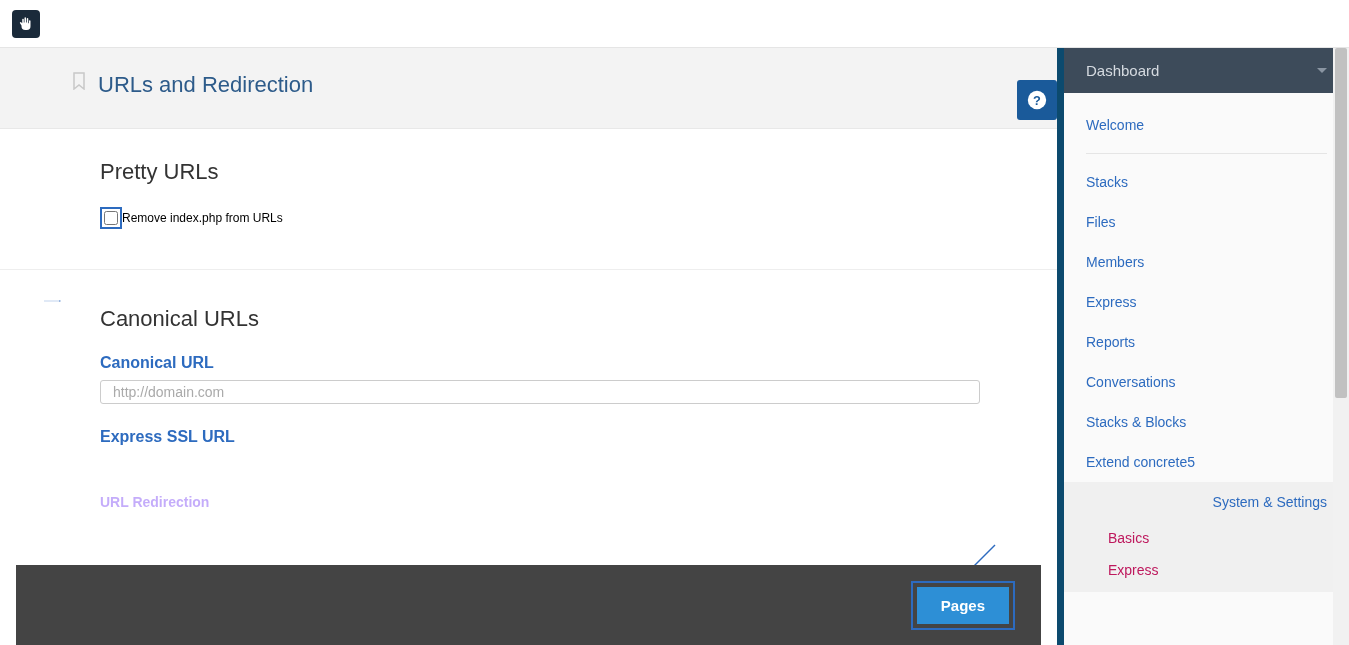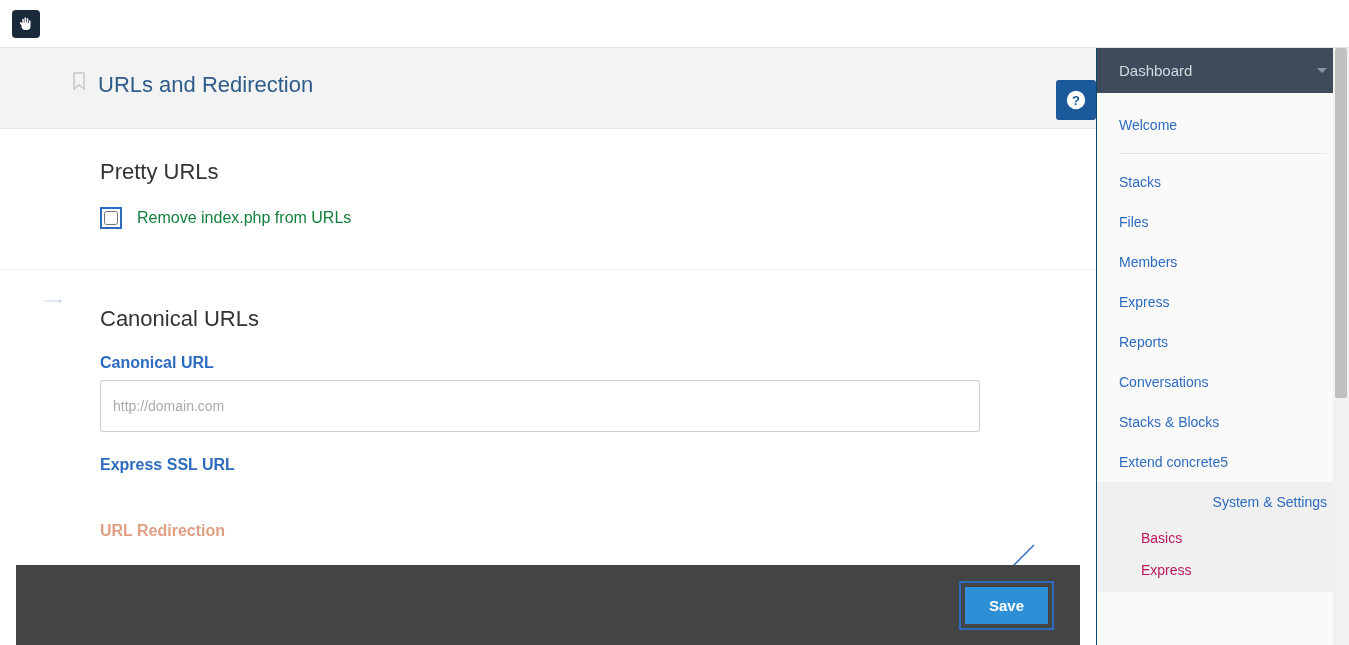"Dashboard" .sidebar { border-left: 1px solid #0c4a6e -> 7px solid #0c4a6e; width: 253px -> 292px }
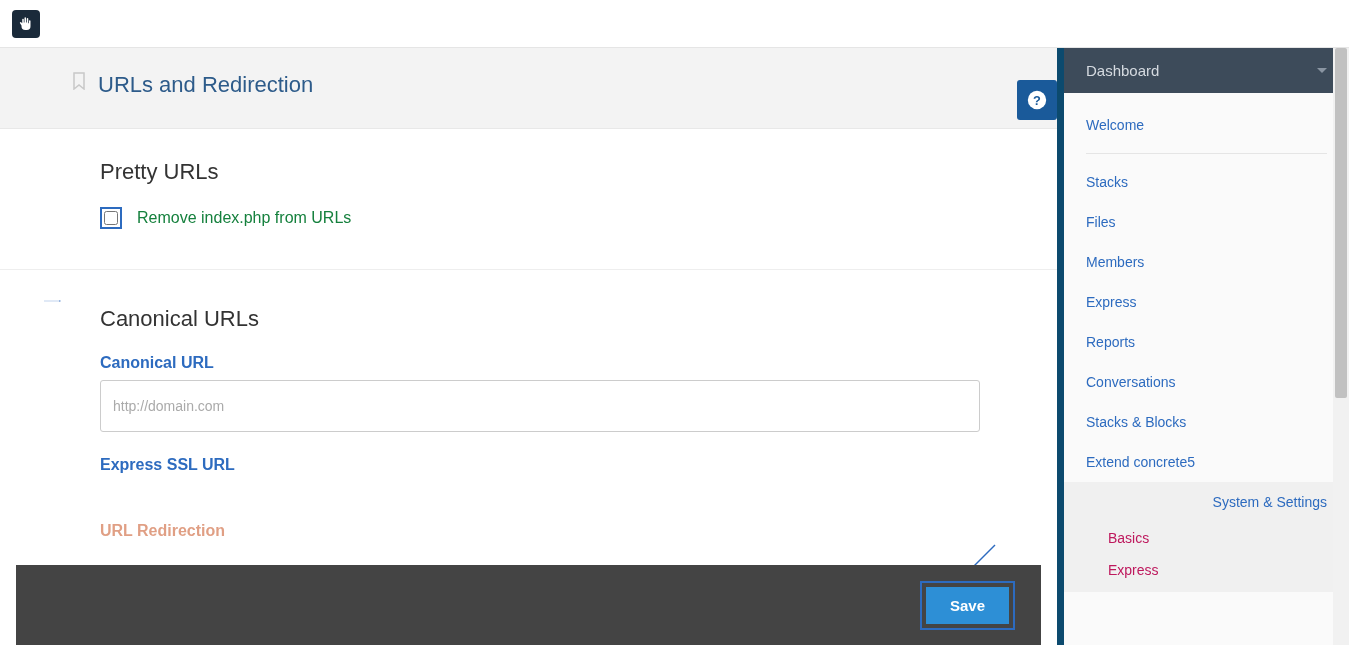"Remove index.php from URLs" .checkbox-label { color: #15803d -> #000000; font-size: 16px -> 12px; margin-left: 15px -> 0 }
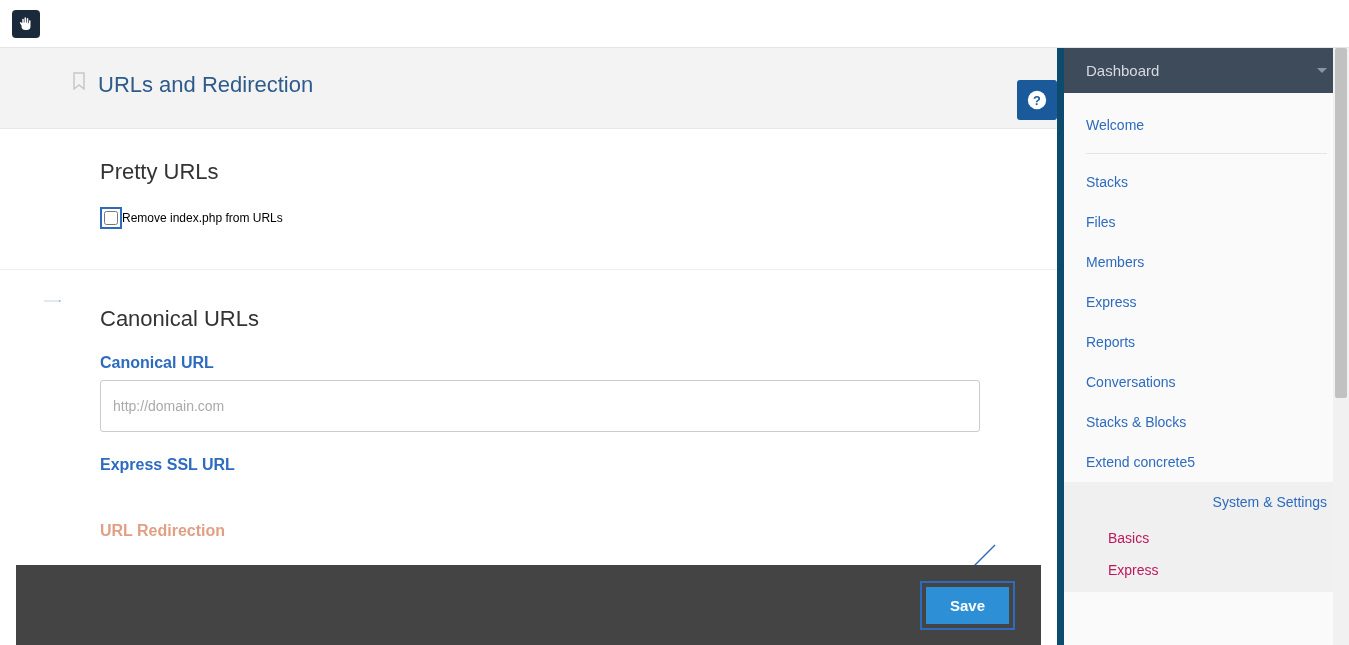"http://domain.com" .form-input { height: 52px -> 24px }
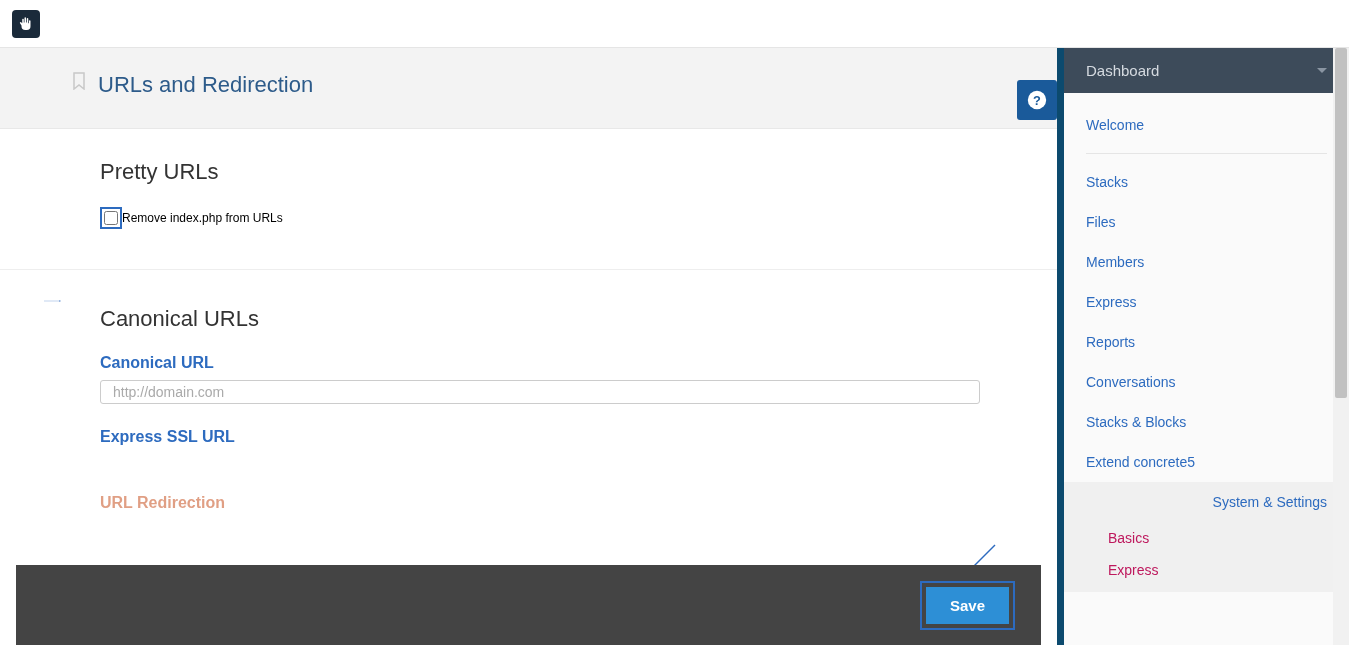"URL Redirection" .url-redirect-label { color: #c2410c -> #8b5cf6; font-size: 16px -> 14px }
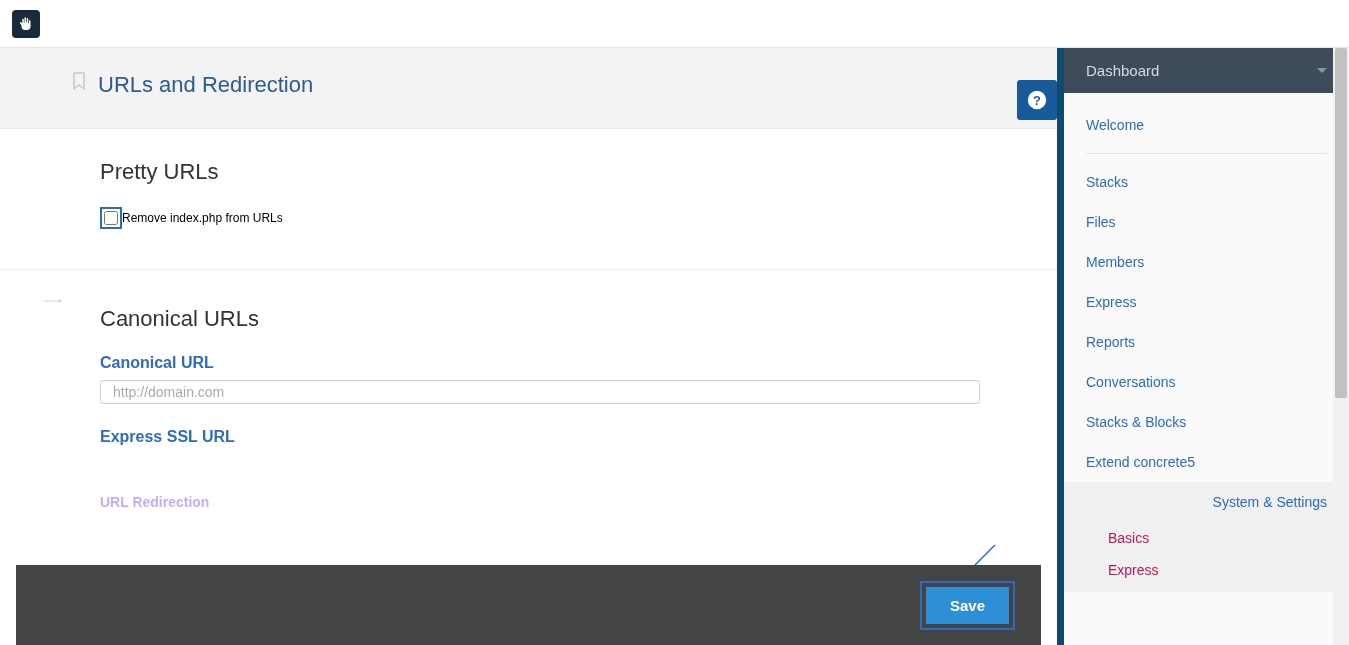"Save" button.save-btn { text: Save -> Pages }
